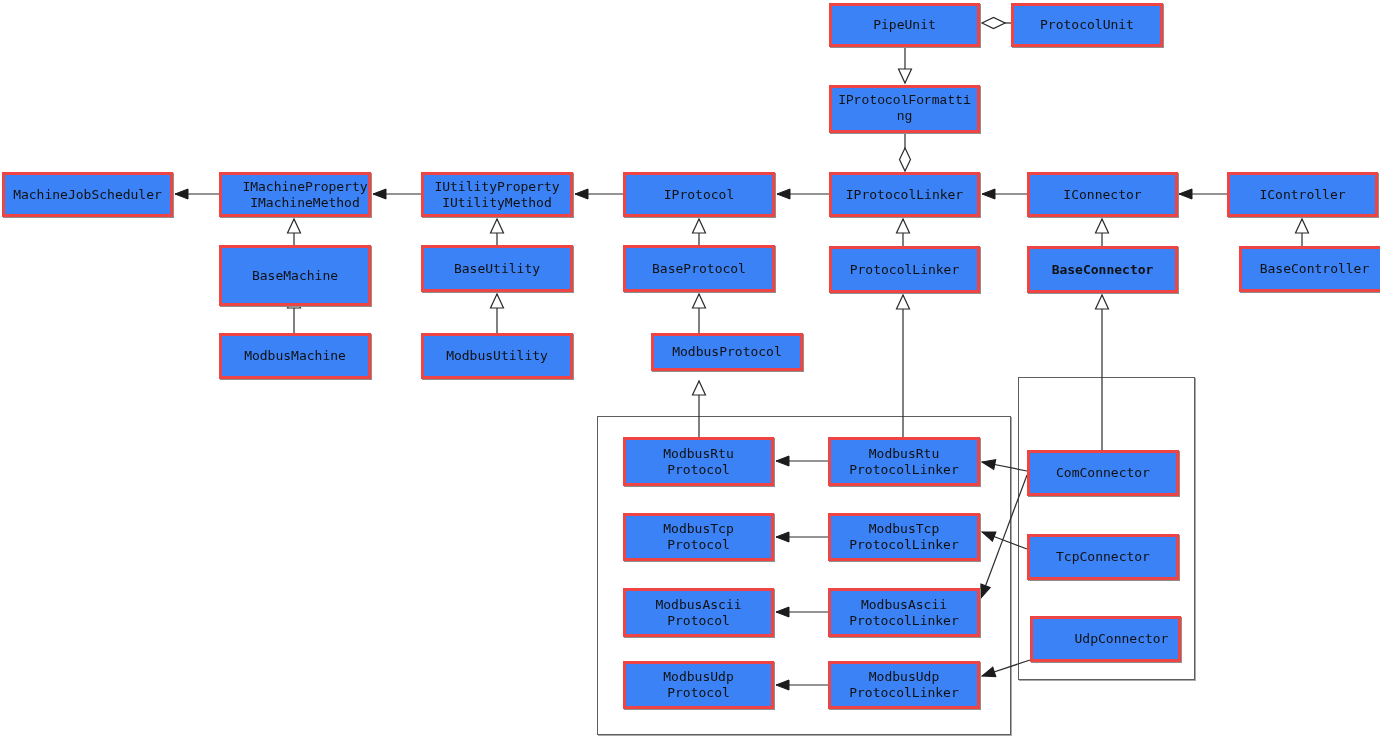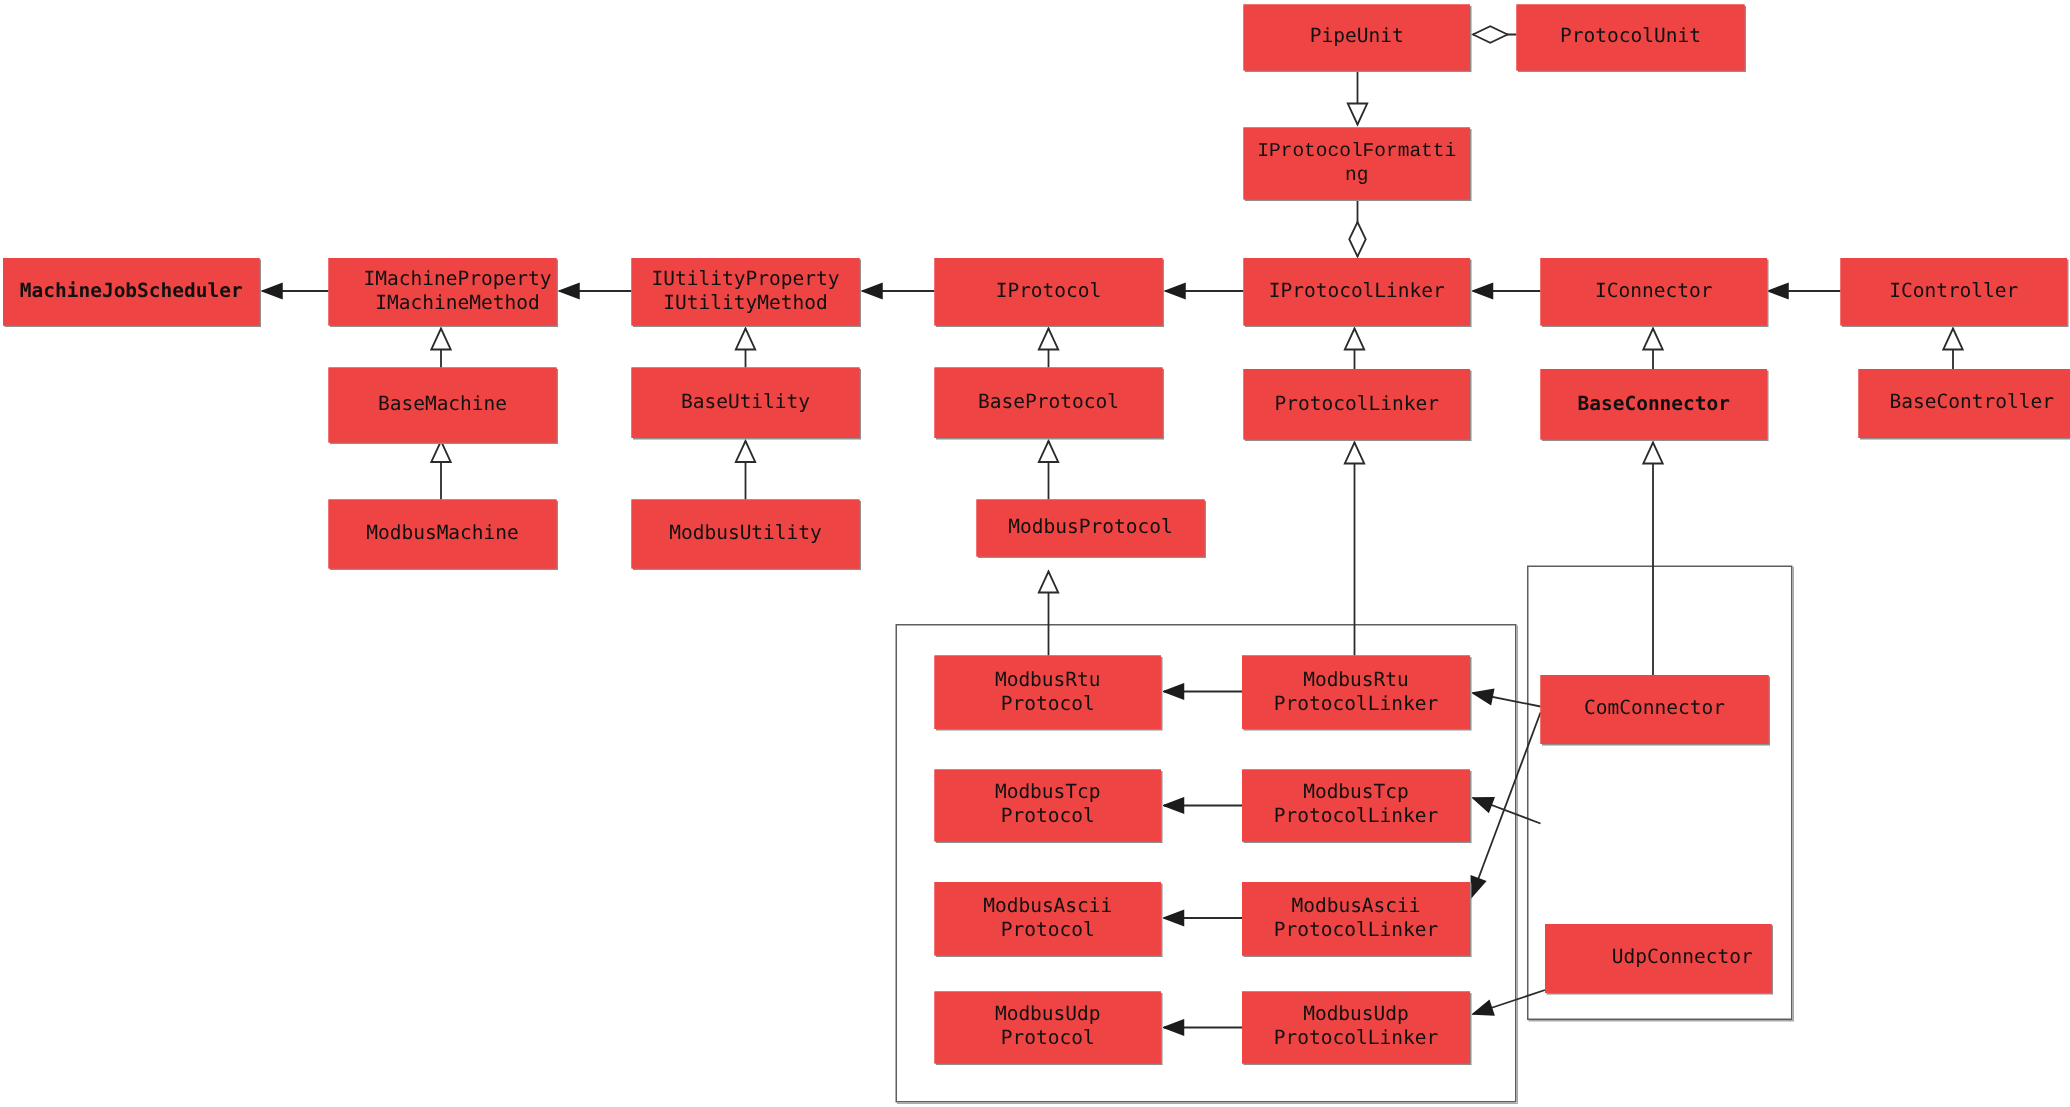"PipeUnit" .node { background: #ef4444 -> #3b82f6; border: 1px solid #ef4444 -> 3px solid #ef4444 }
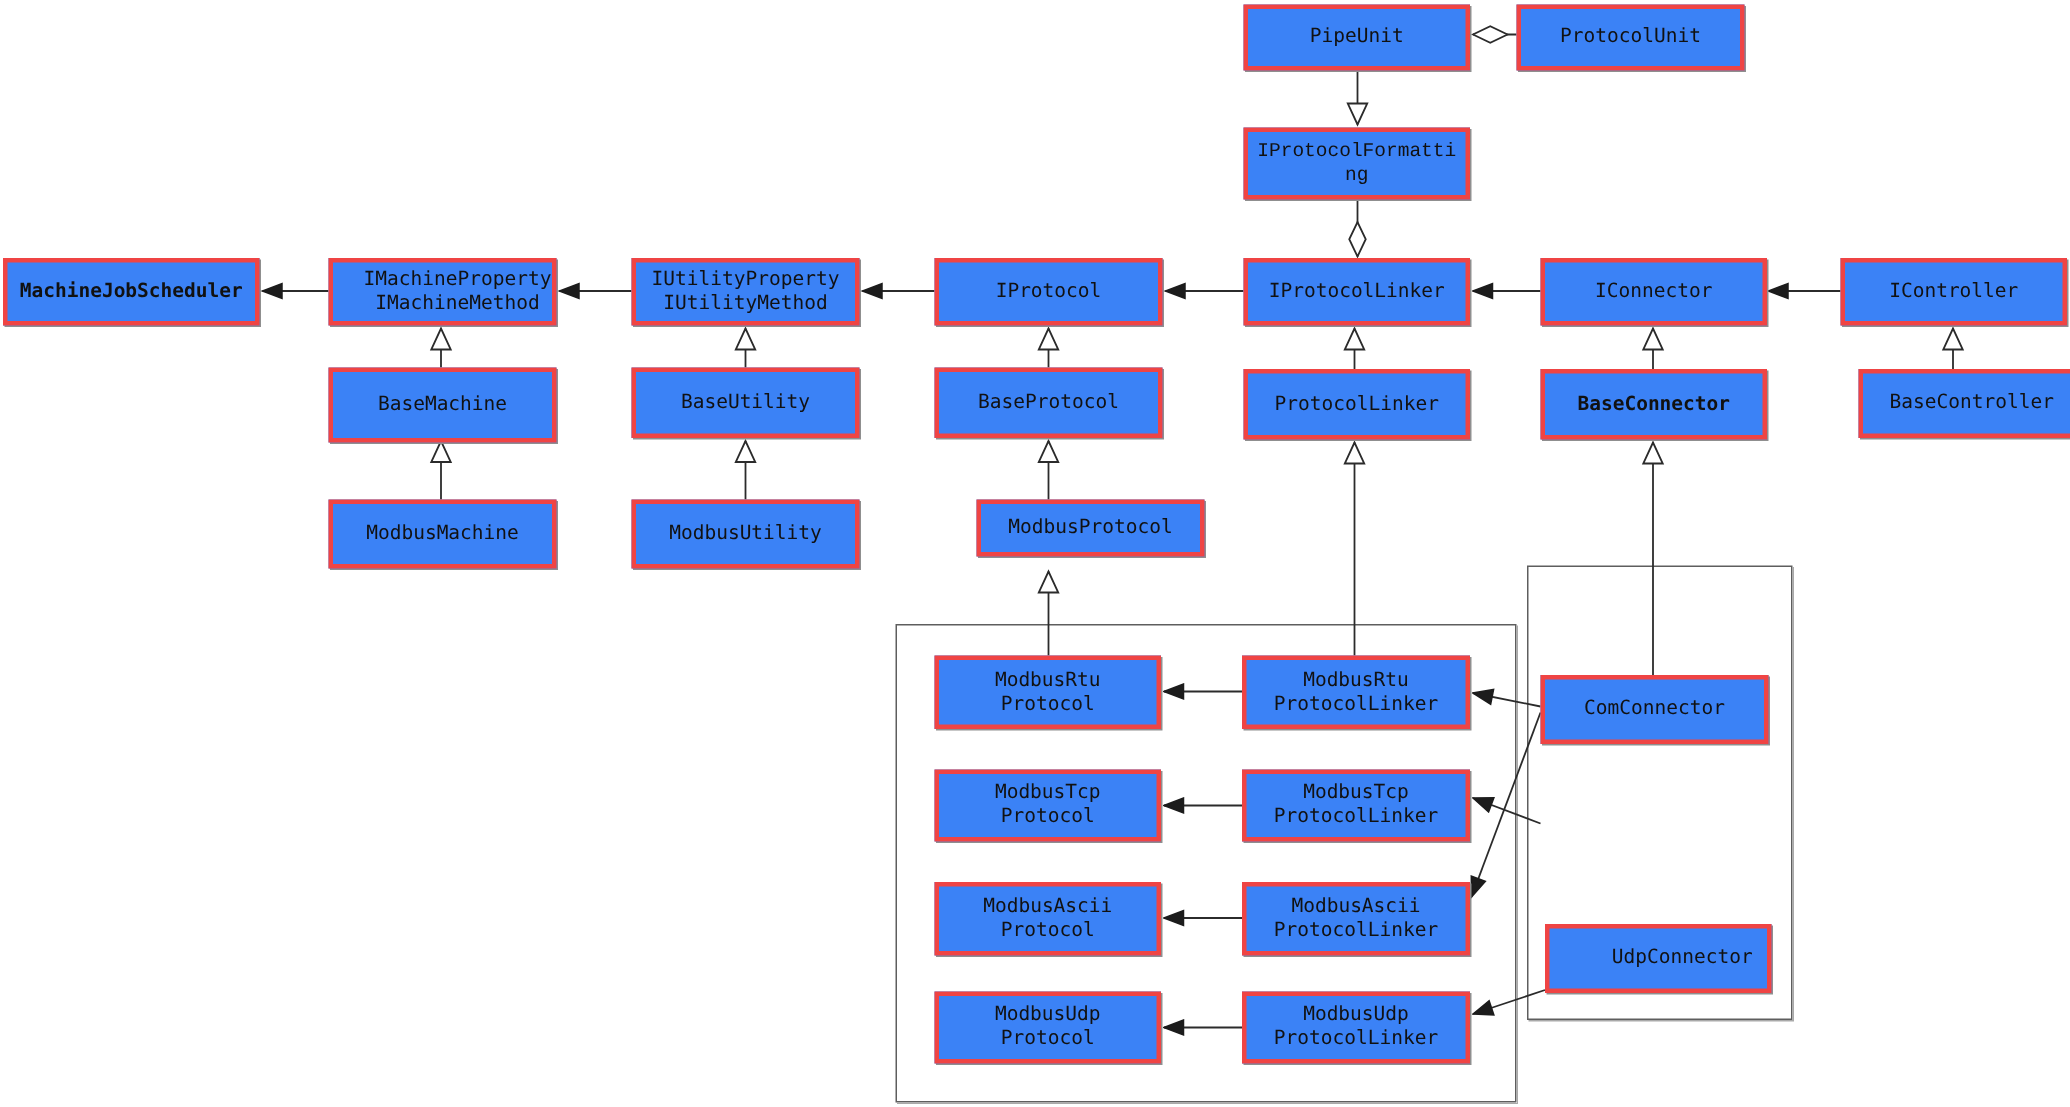"MachineJobScheduler" div.node { font-weight: bold -> none }
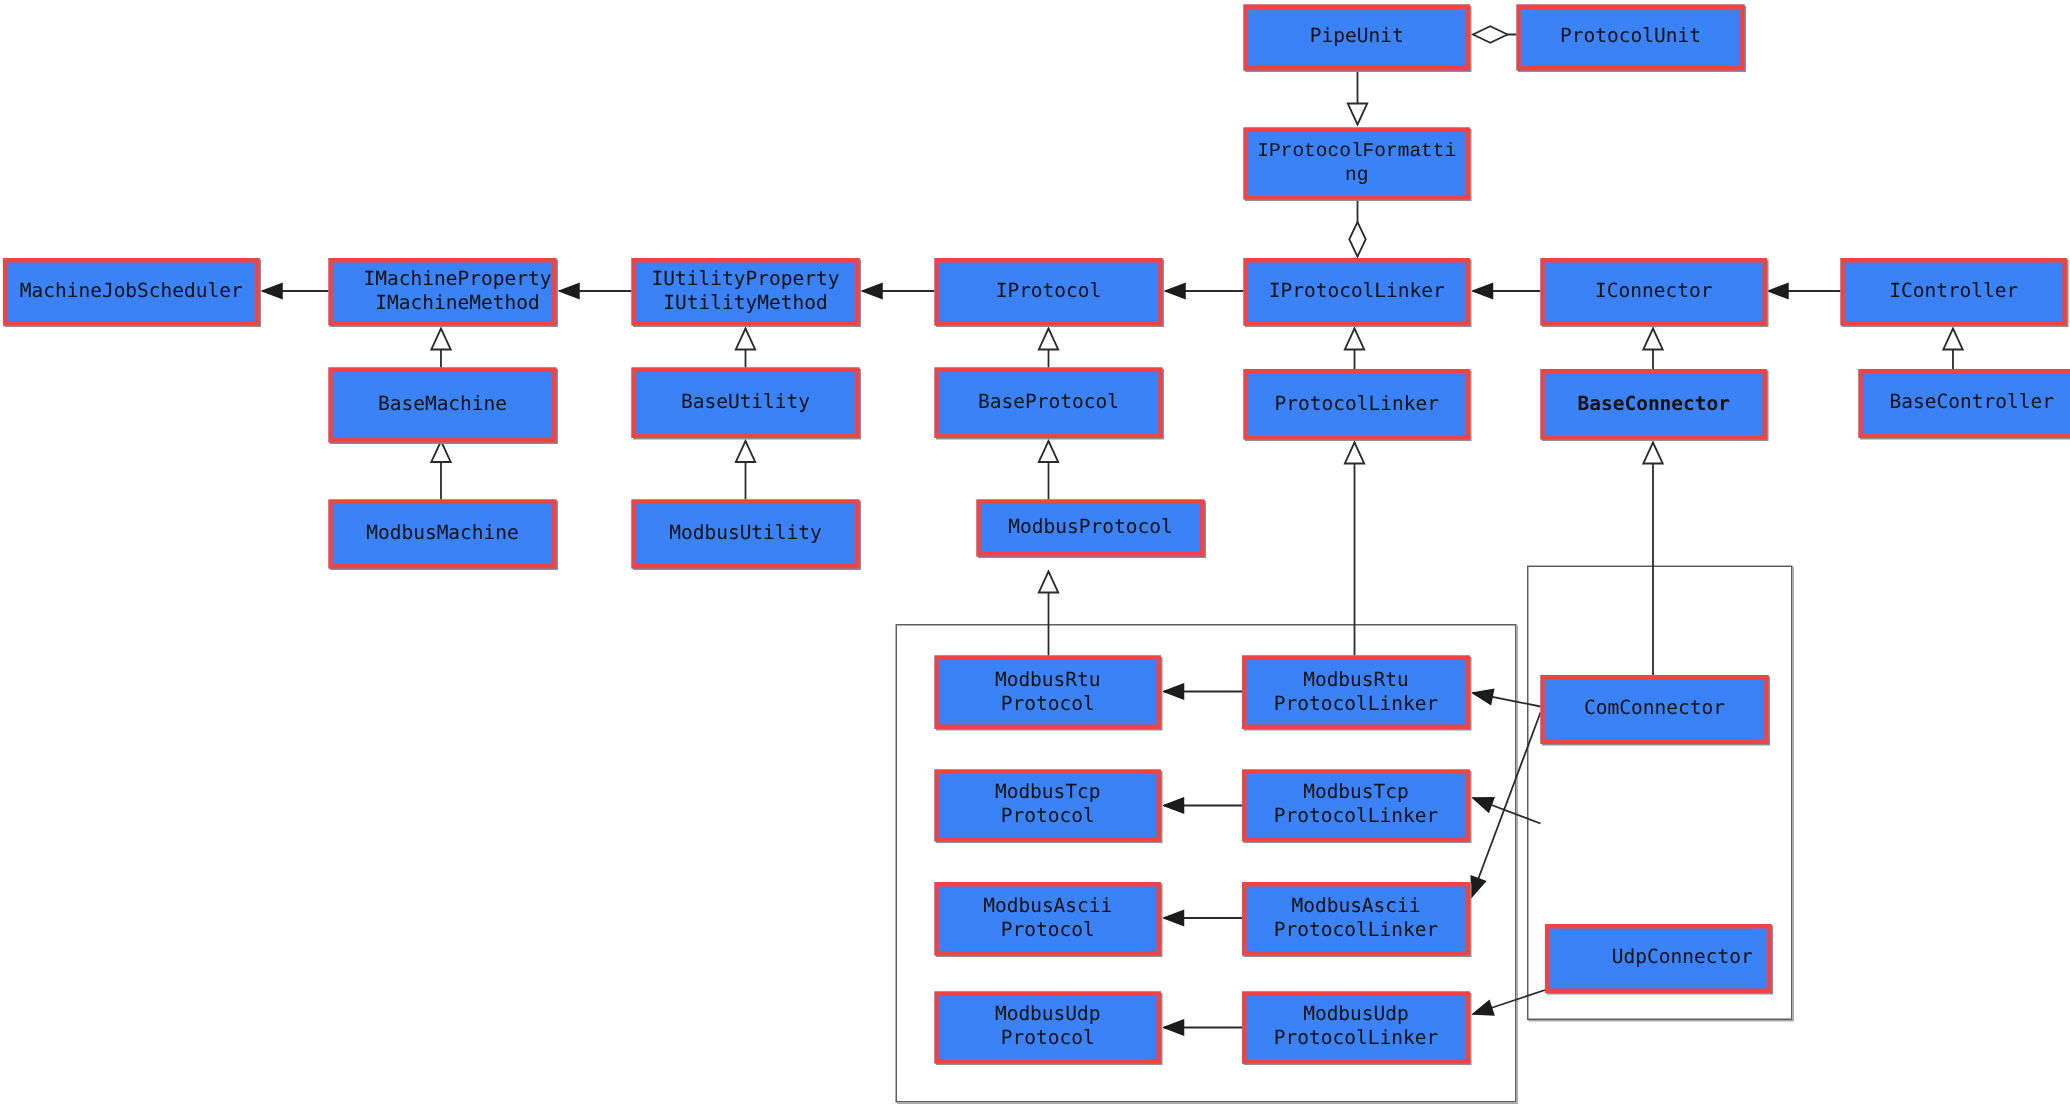"BaseMachine" div.node { height: 50px -> 61px }
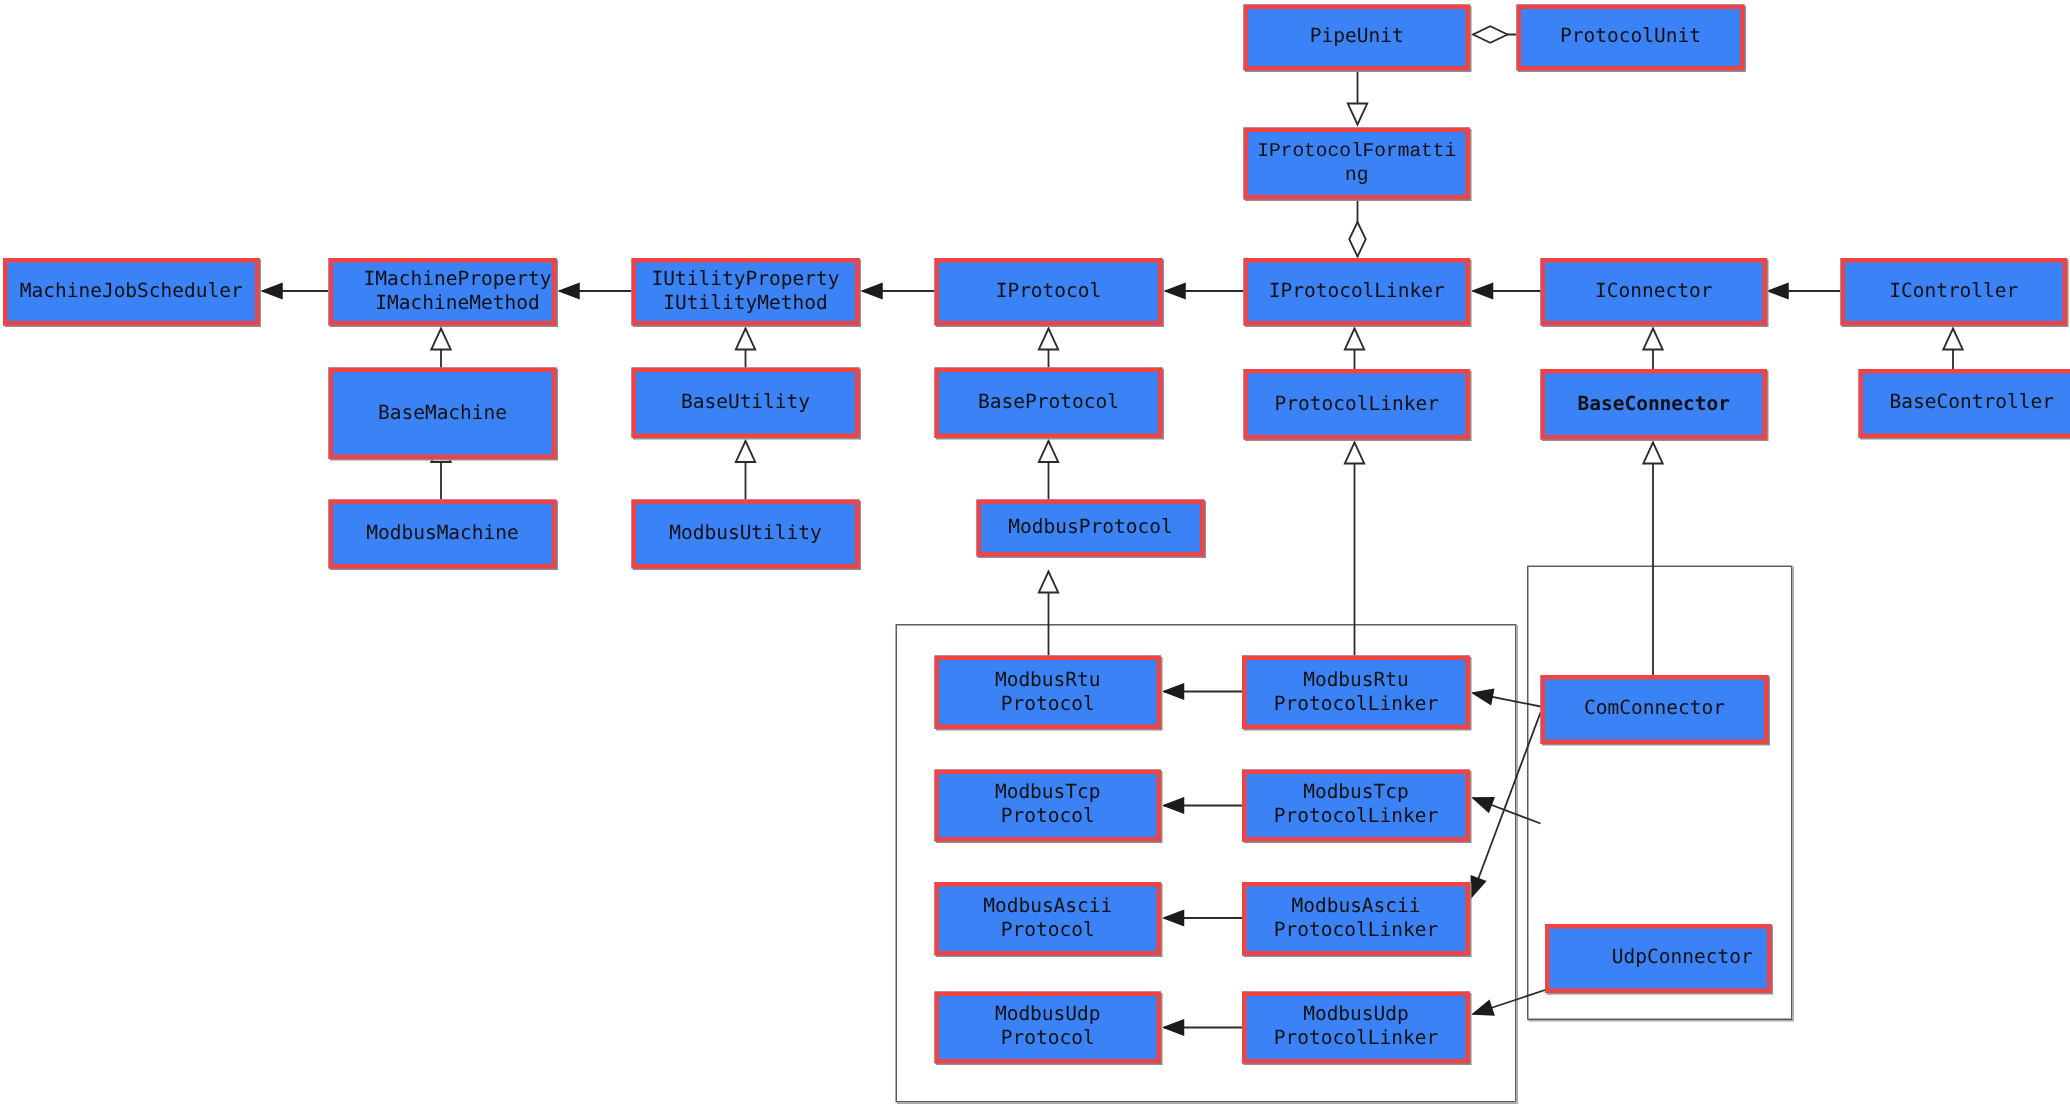"TcpConnector" div.node { html: none -> <div> <div>TcpConnector</div> </div> }
